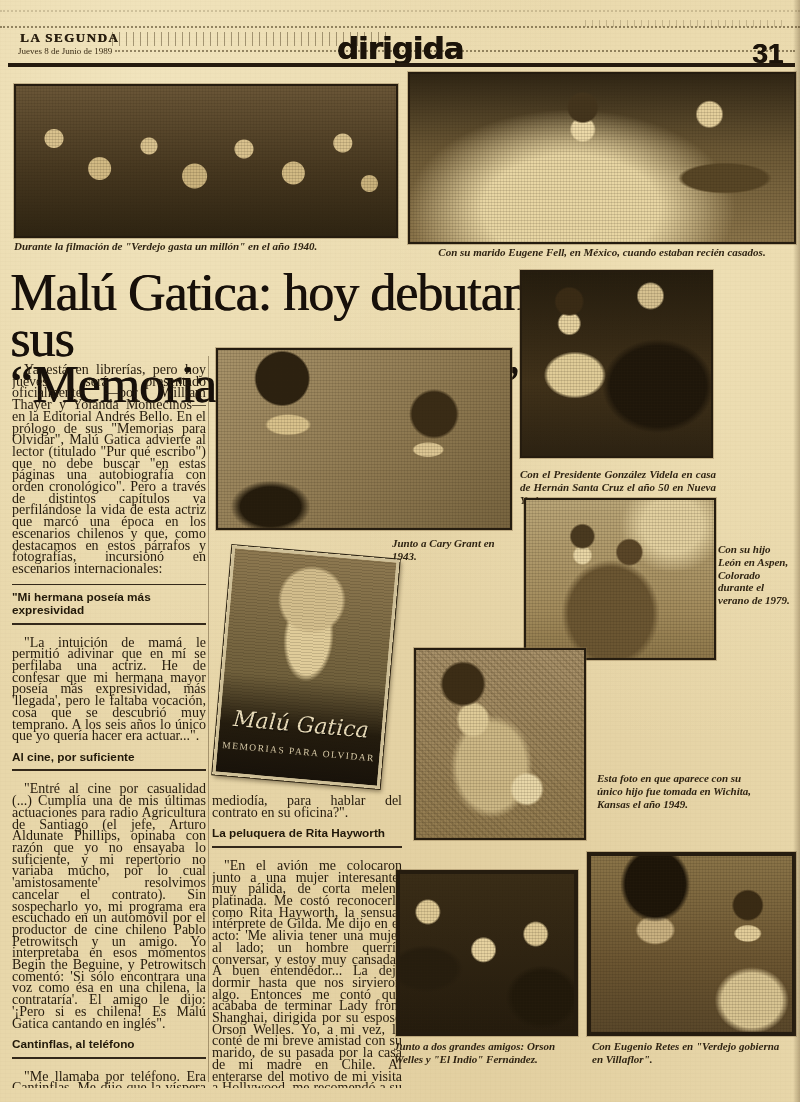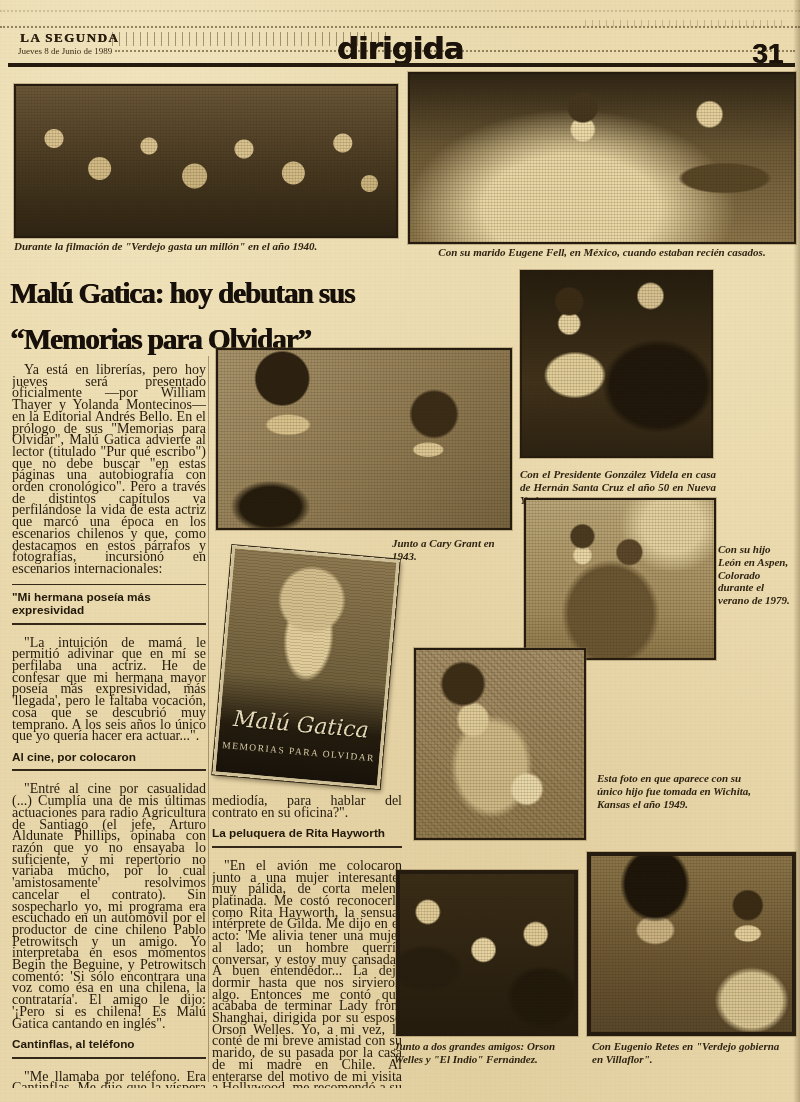"Malú Gatica: hoy debutan sus" .headline { font-size: 29px -> 52px; font-weight: bold -> normal }
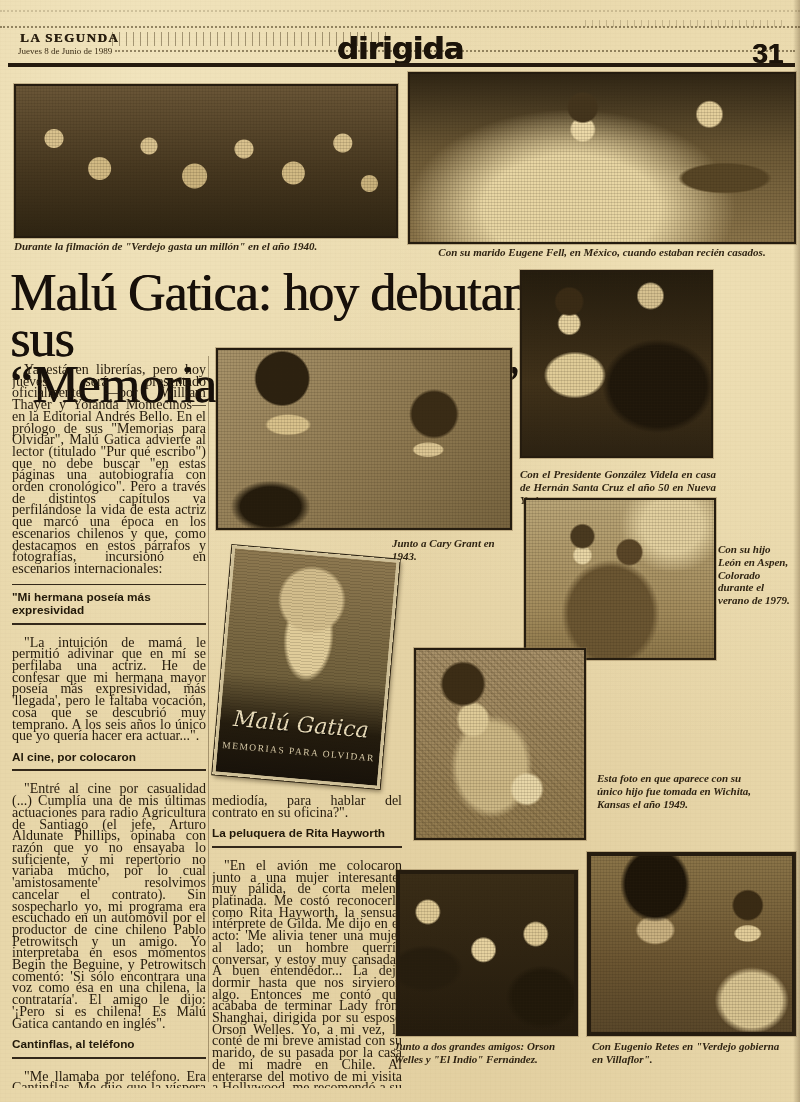"Al cine, por colocaron" h3 { text: colocaron -> suficiente }
